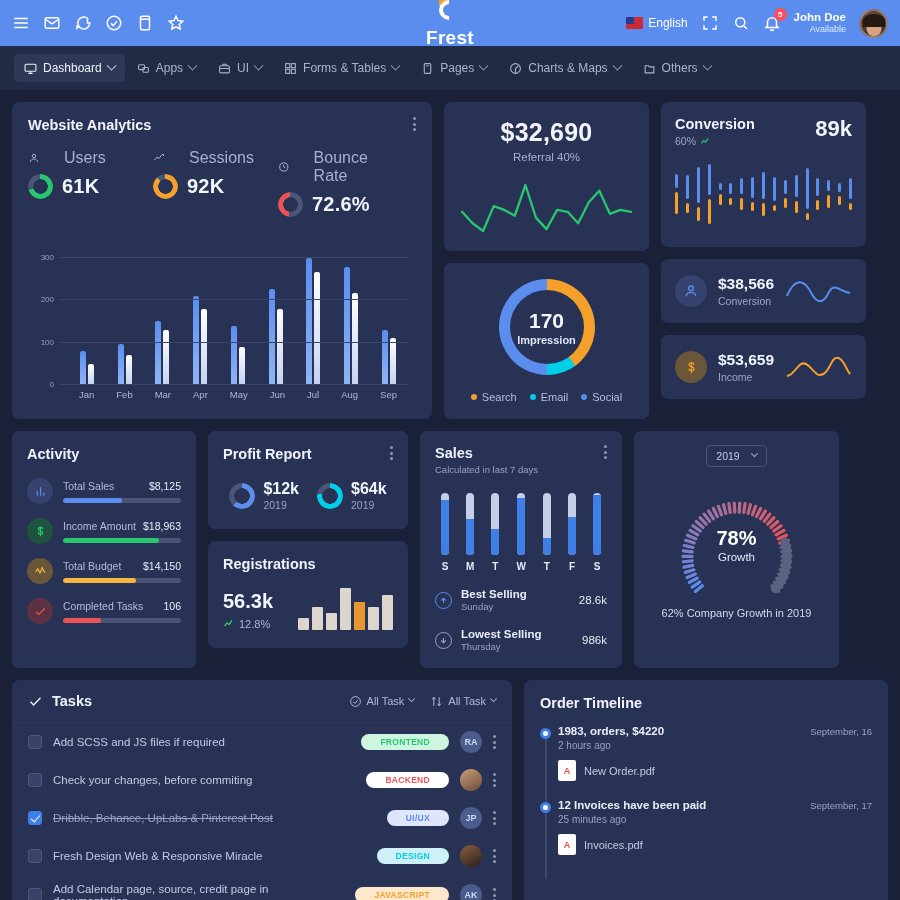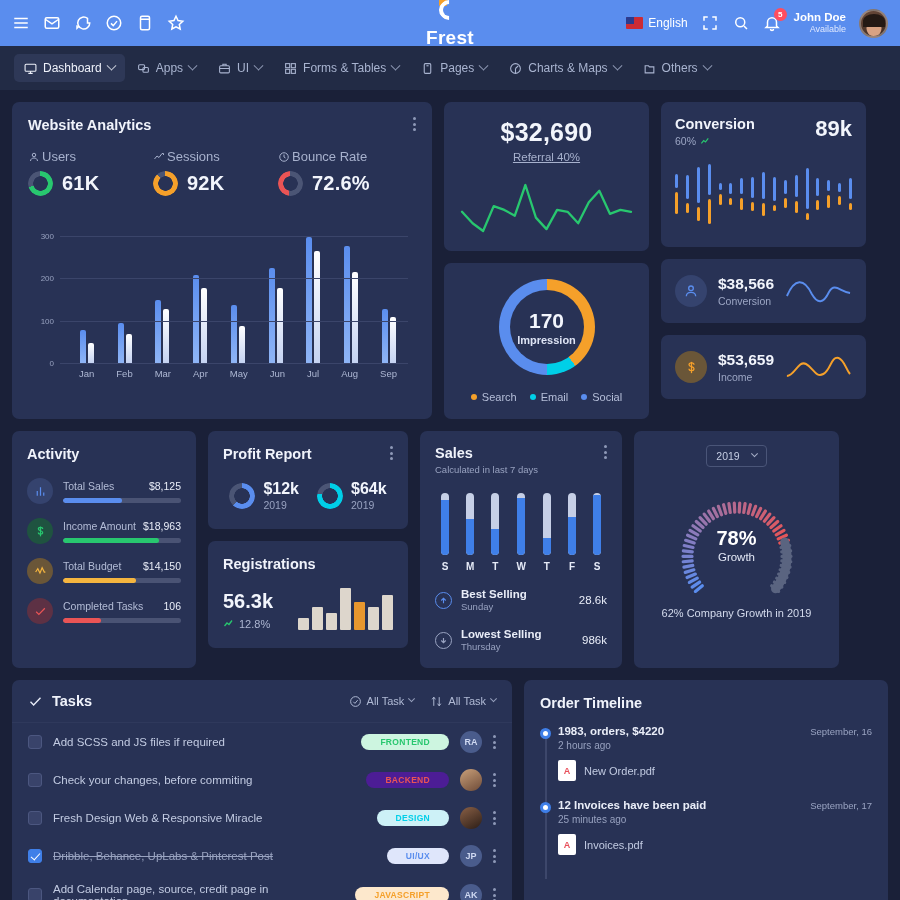"Users" .wa-stat-lbl { font-size: 13px -> 16px; gap: 2px -> 24px }
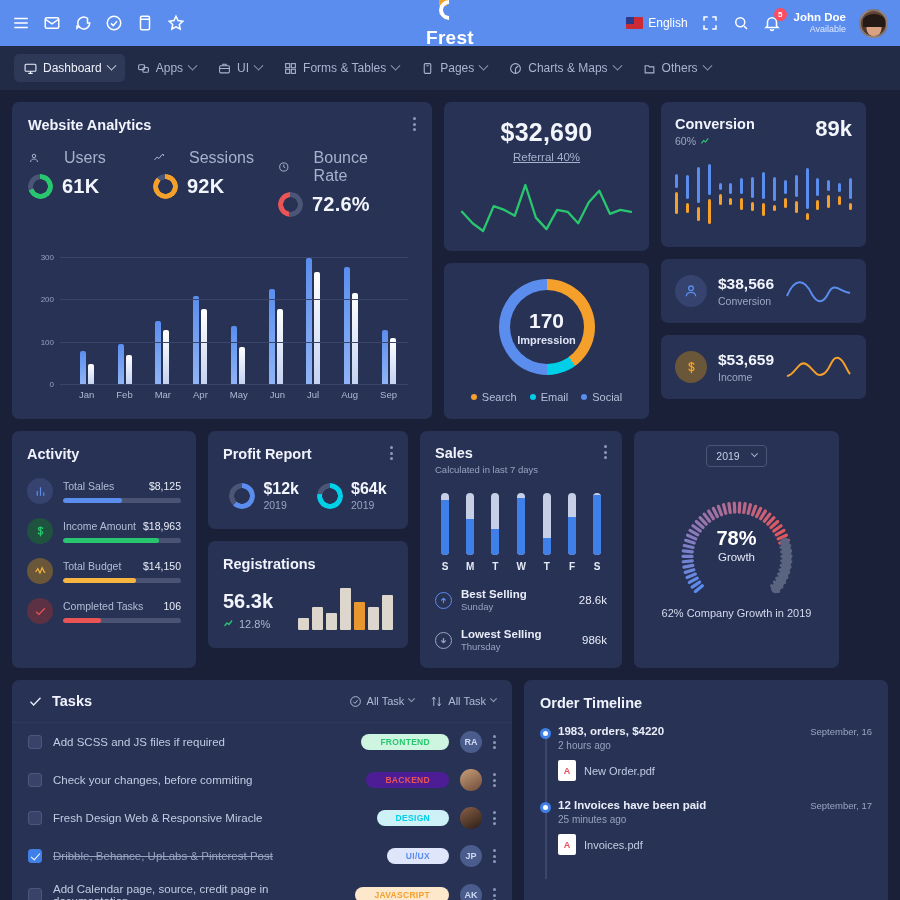"Referral 40%" .rev-sub { text-decoration: underline -> none }
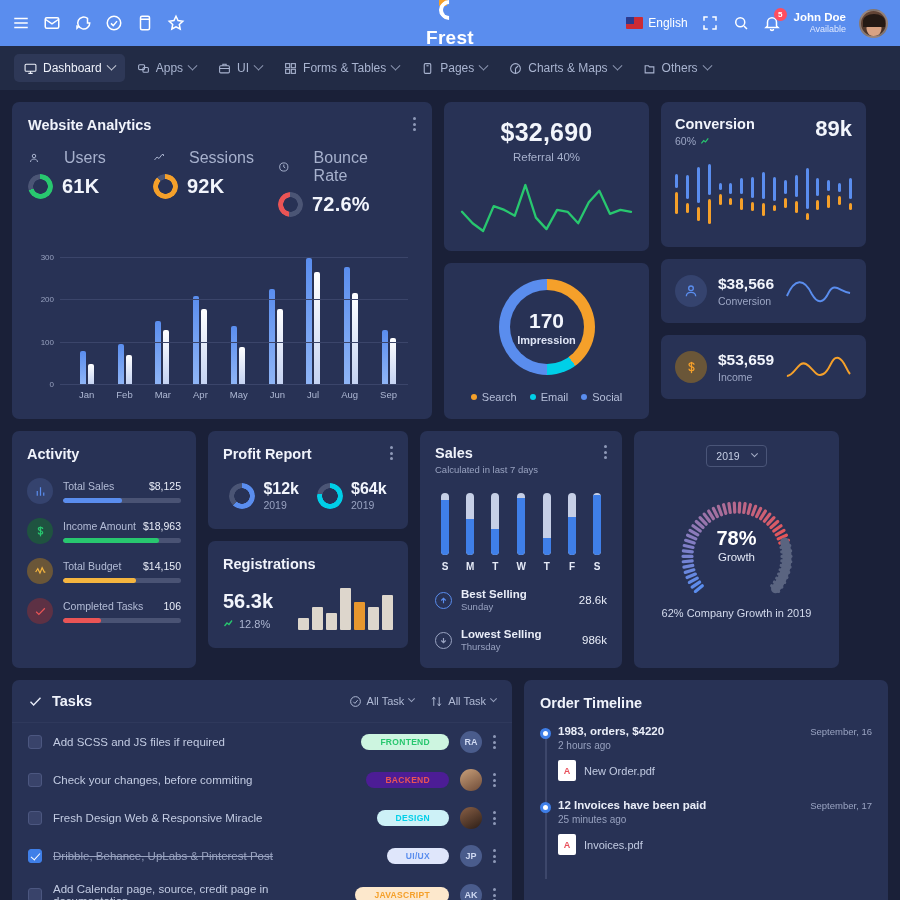"BACKEND" div.tag { background: #4c1d95 -> #ffffff }
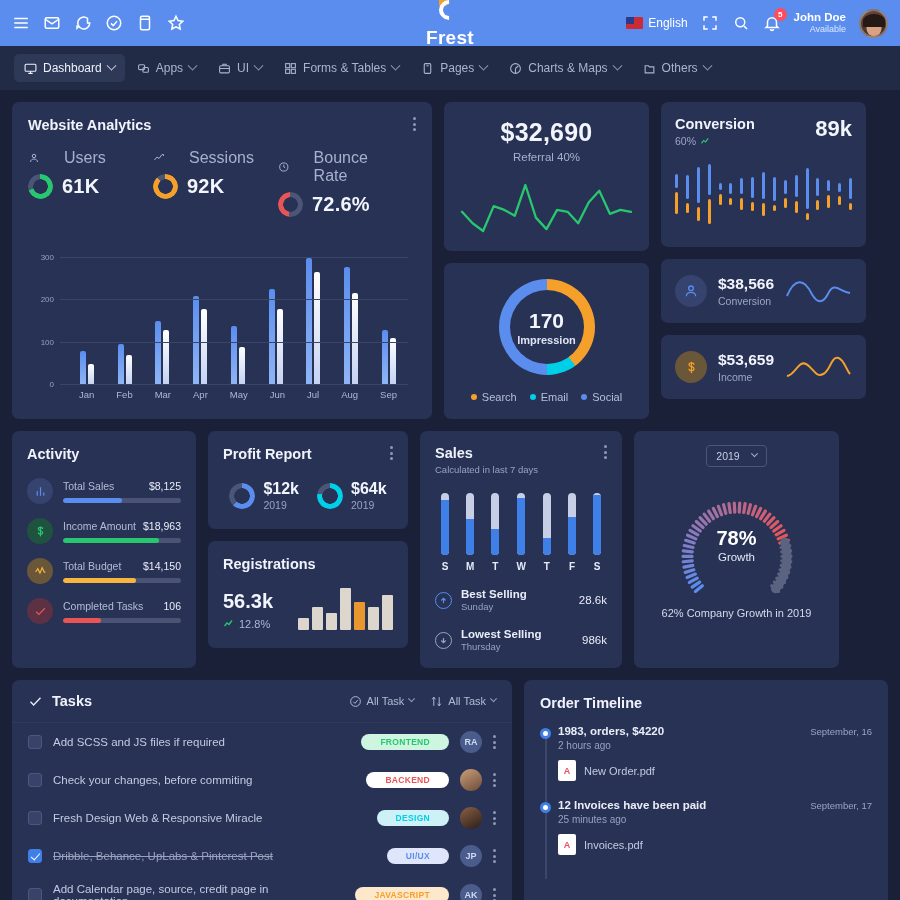"Fresh Design Web & Responsive" div.task-row { order: before "Dribble, Behance, UpLabs & Pinterest" -> after "Dribble, Behance, UpLabs & Pinterest" }
